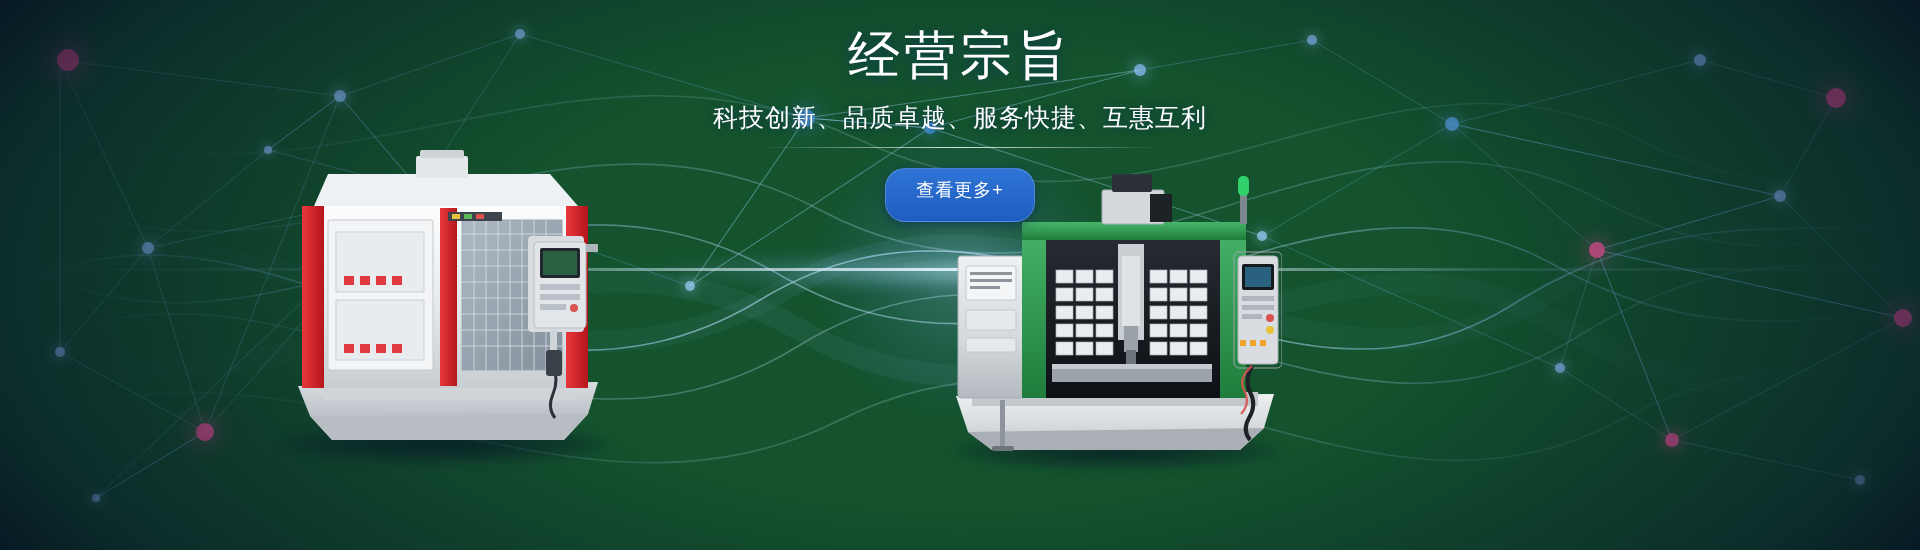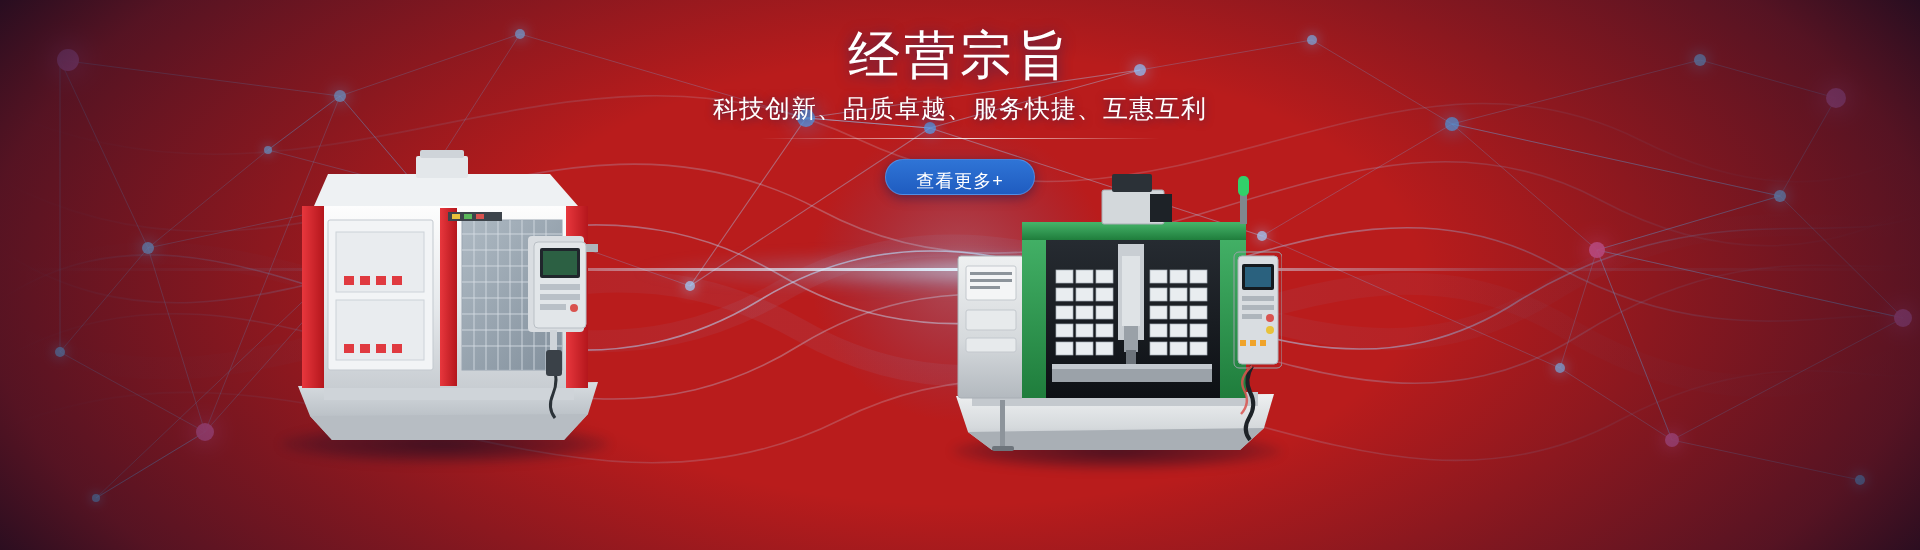"经营宗旨" .stage { background-color: #b91c1c -> #14532d }
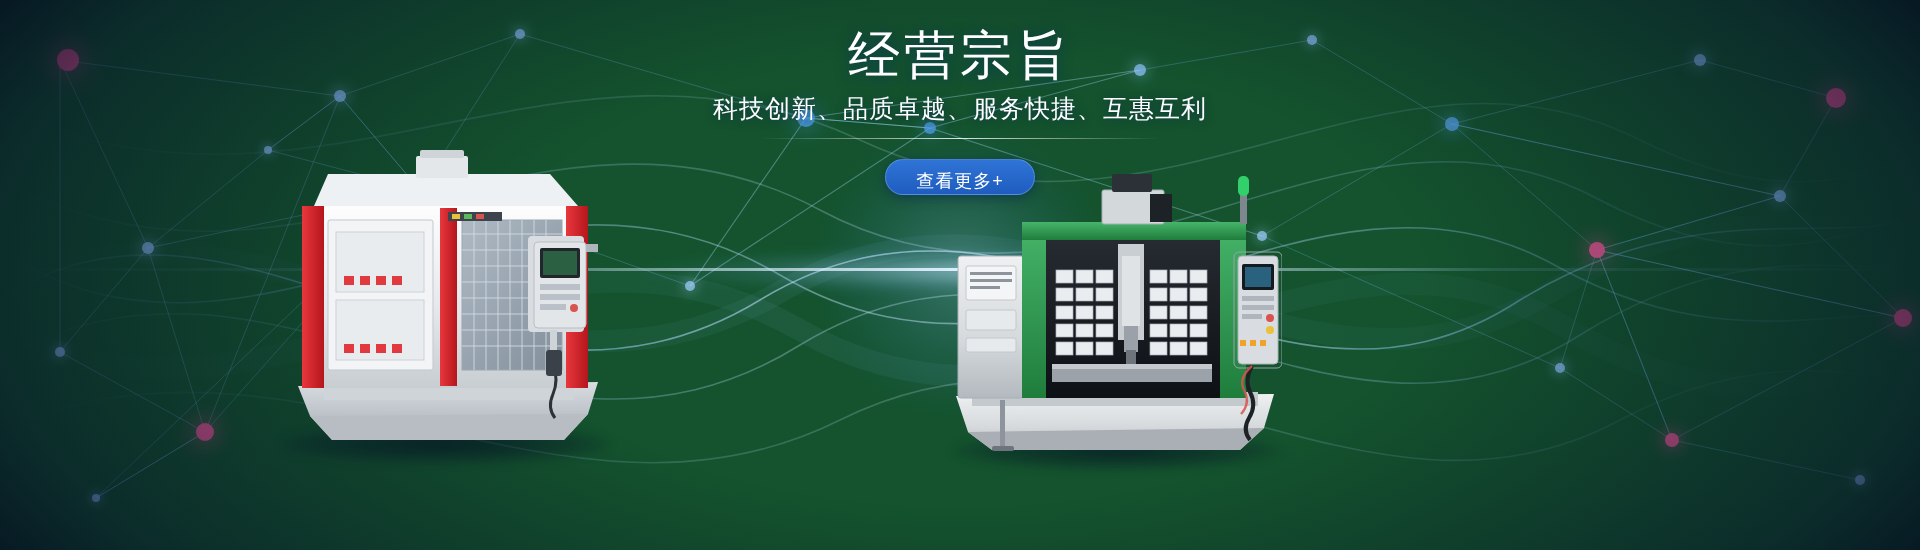"科技创新、品质卓越、服务快捷、互惠互利" .sub1 { margin-top: 8px -> 17px }
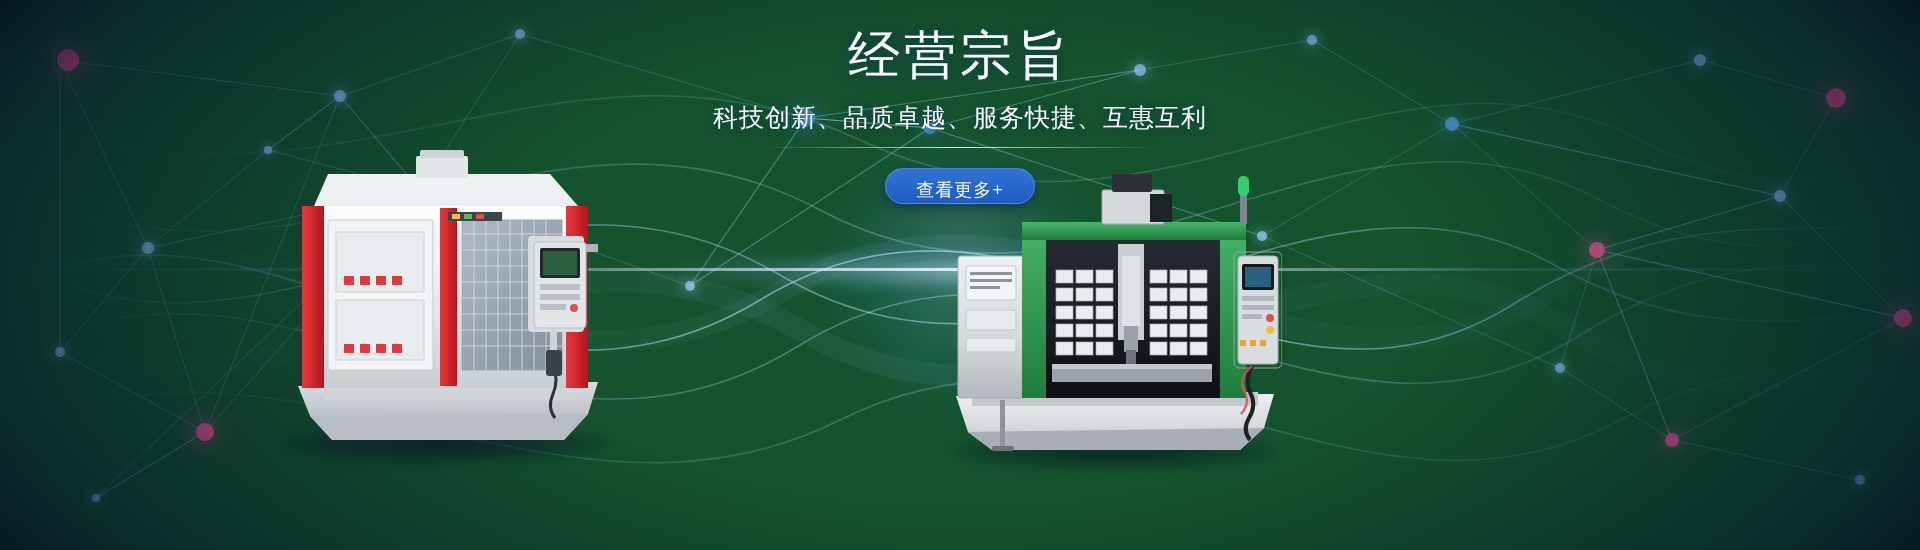"查看更多+" .btn { padding: 9px 30px 1px -> 9px 30px 19px }
